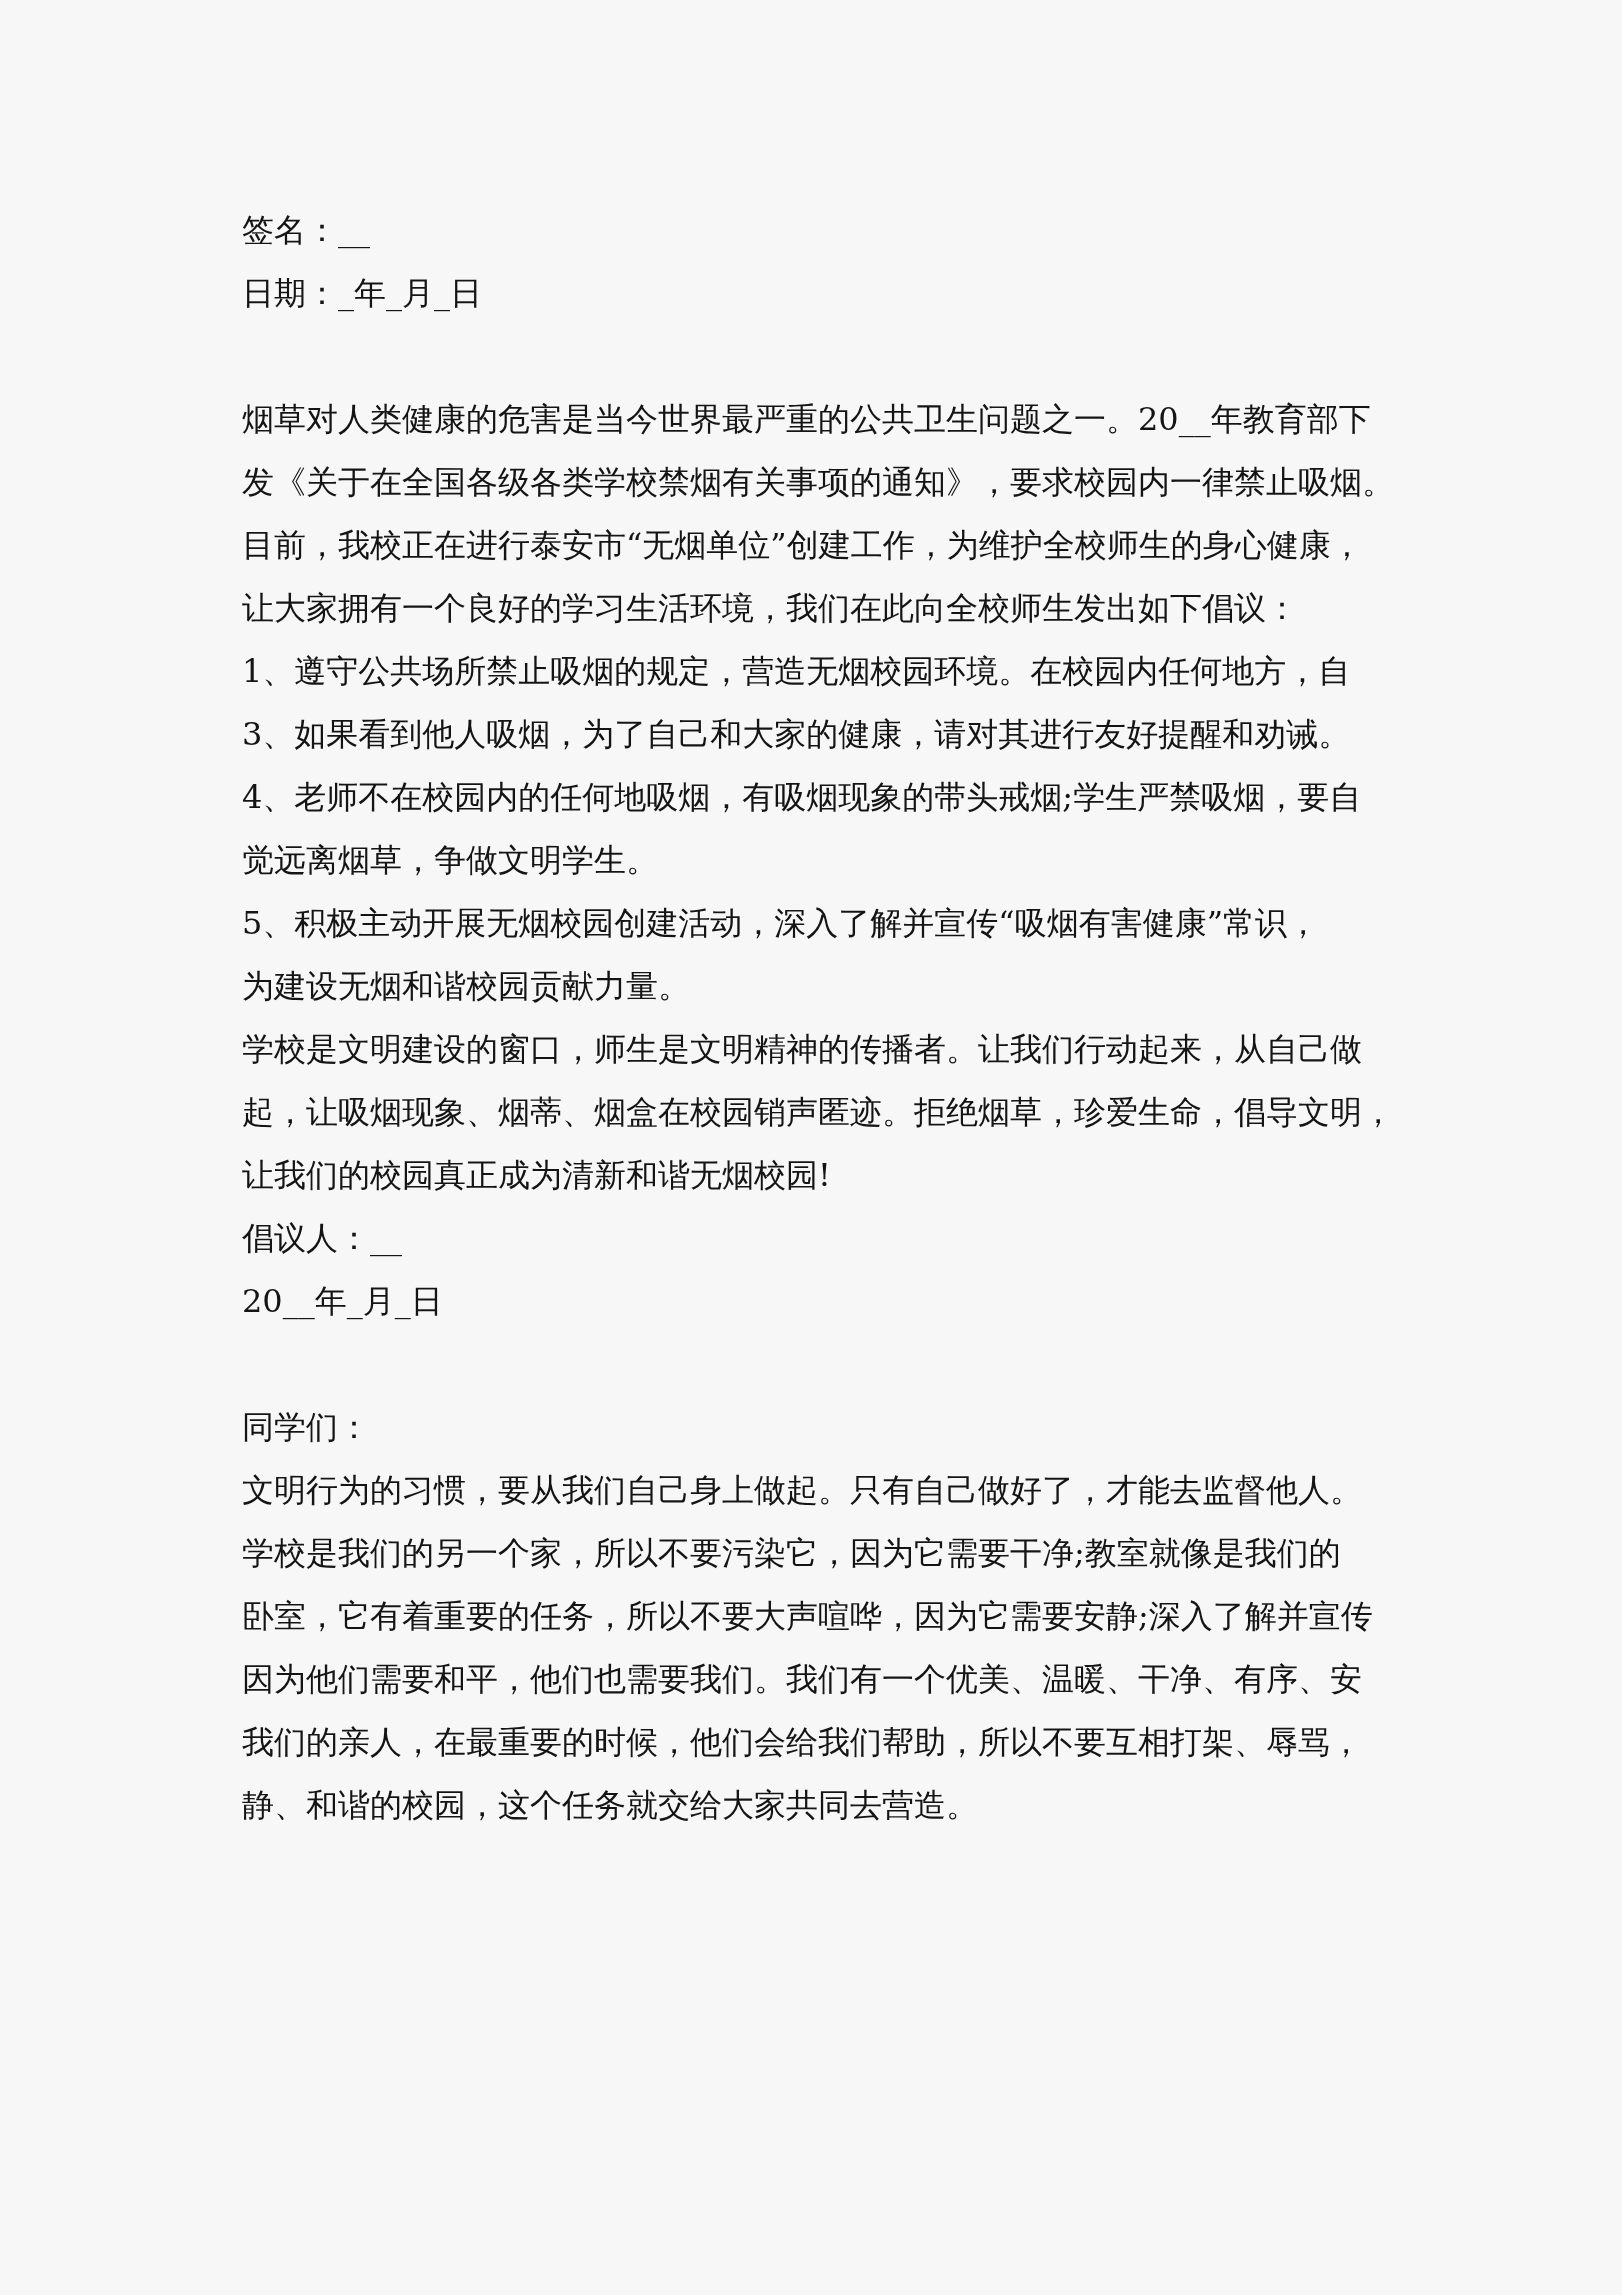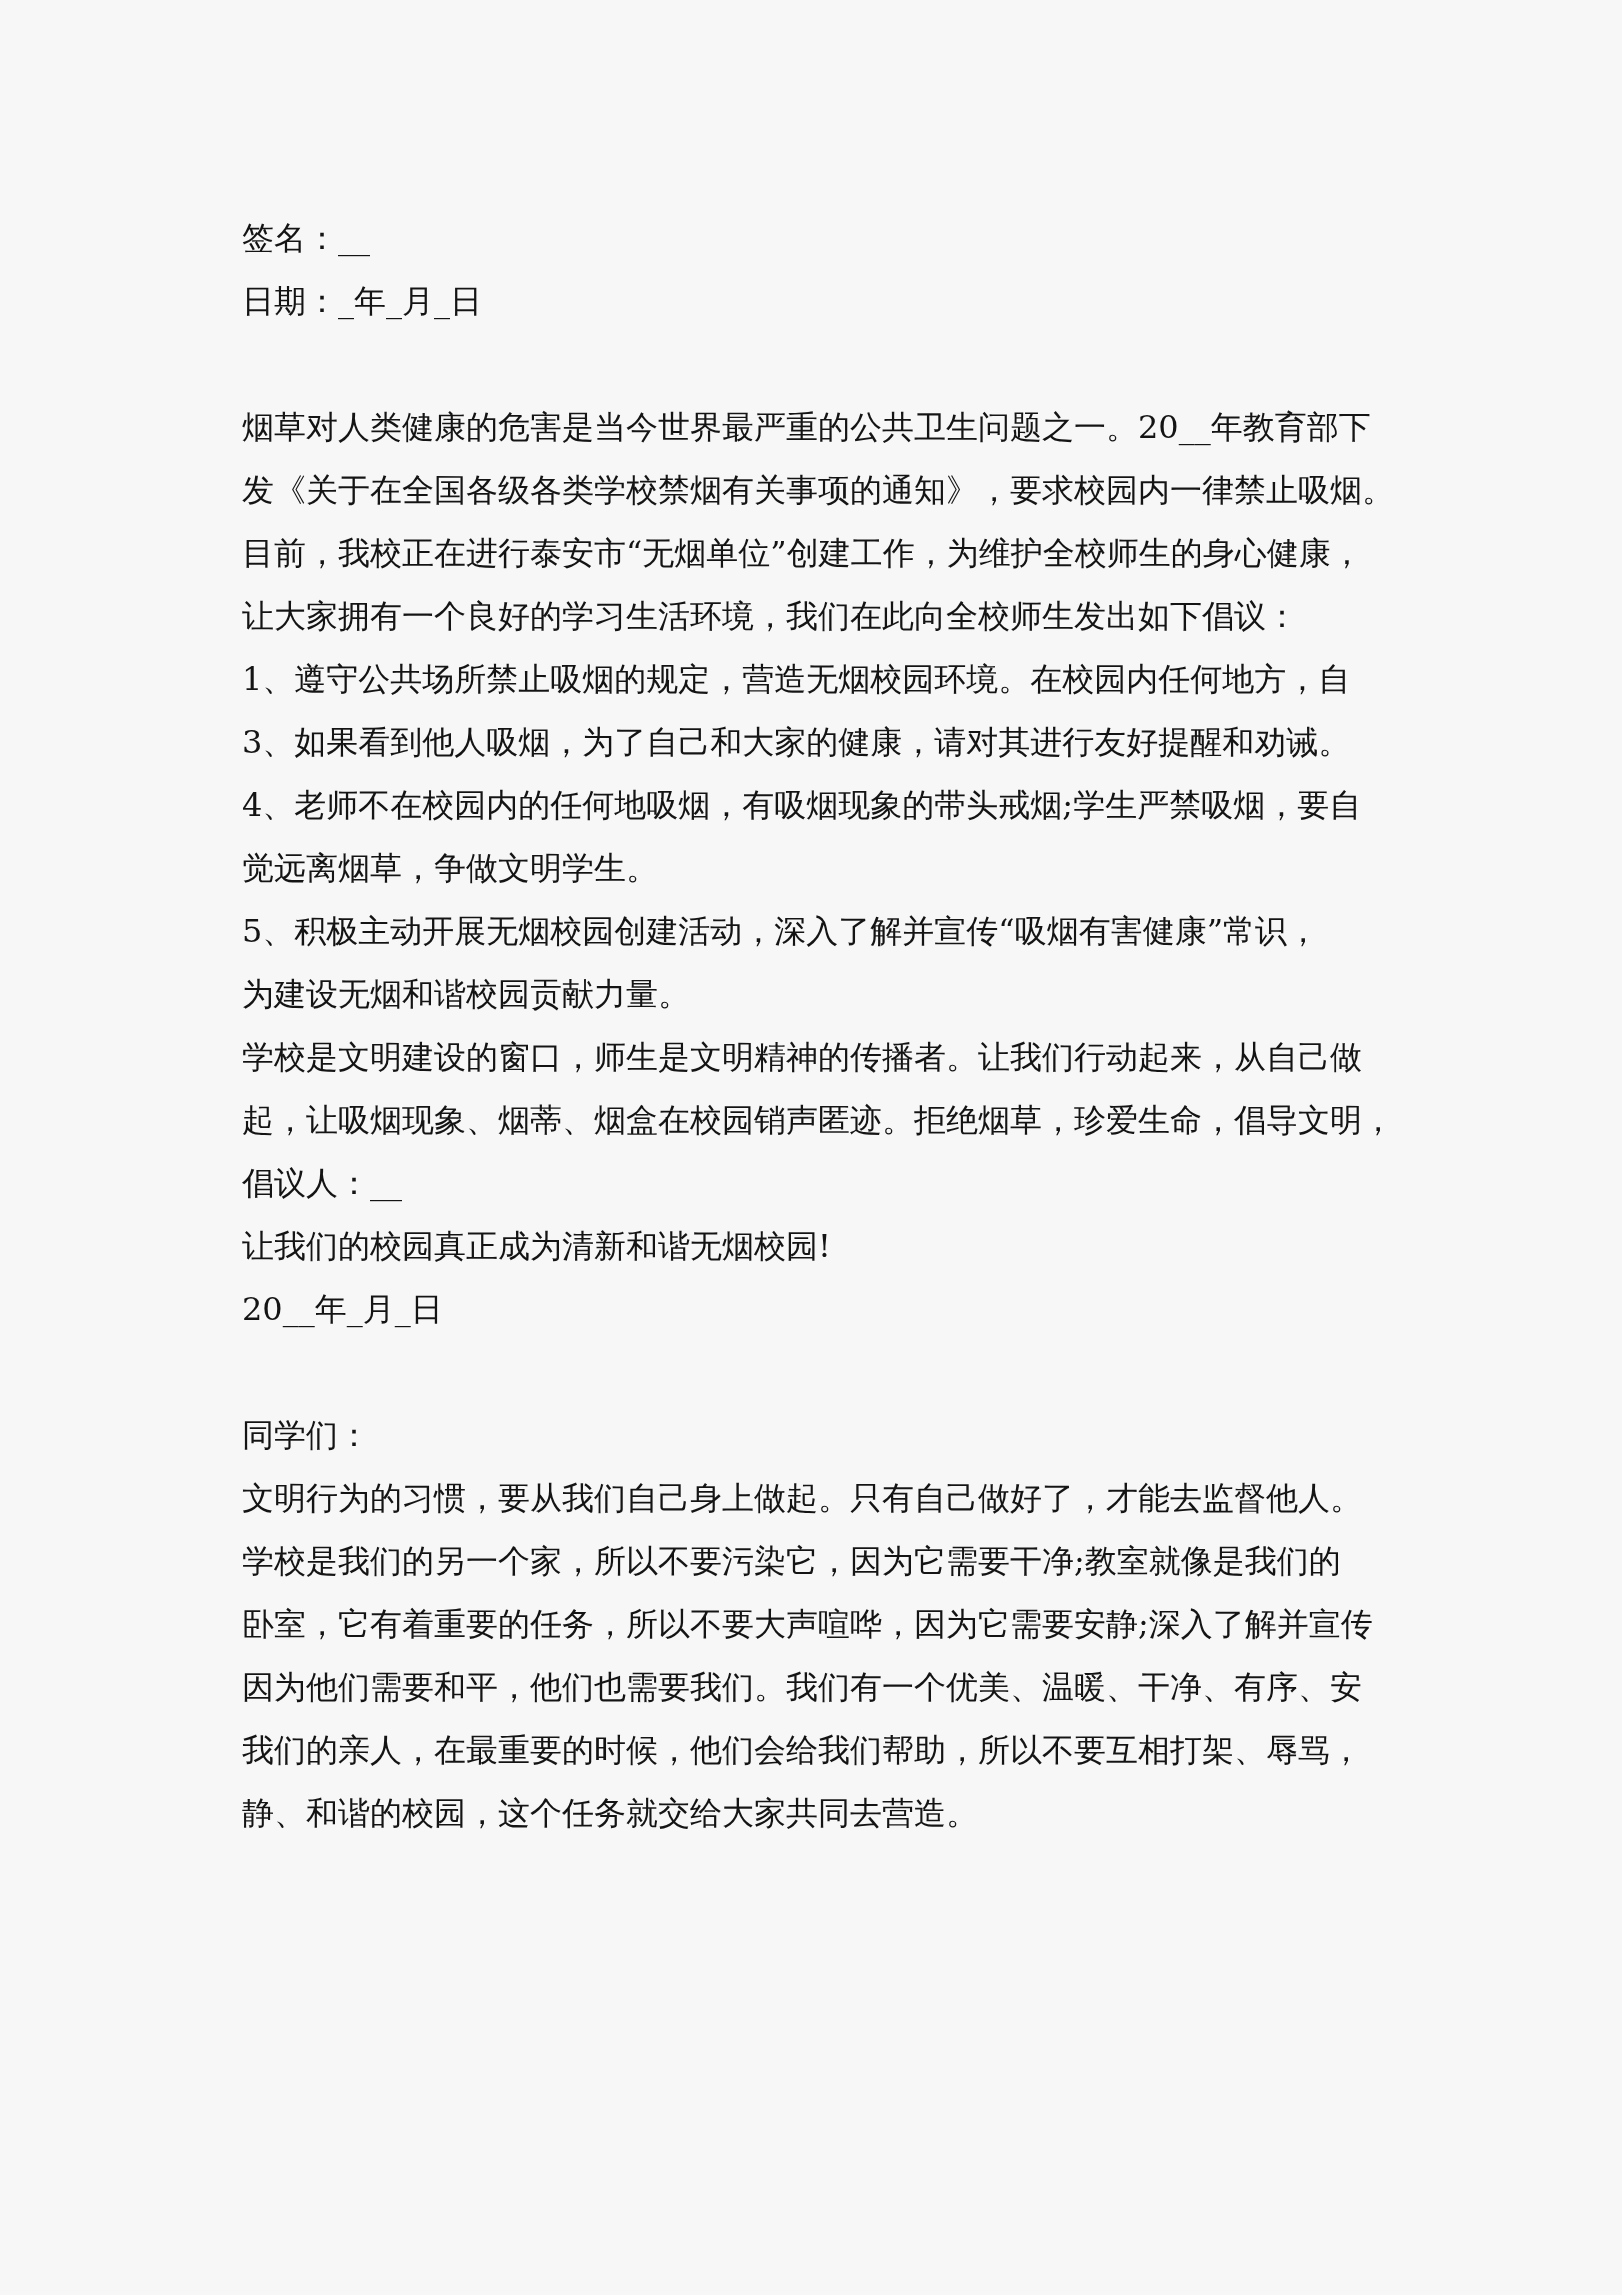"签名：__" .doc-body { top: 207px -> 199px }
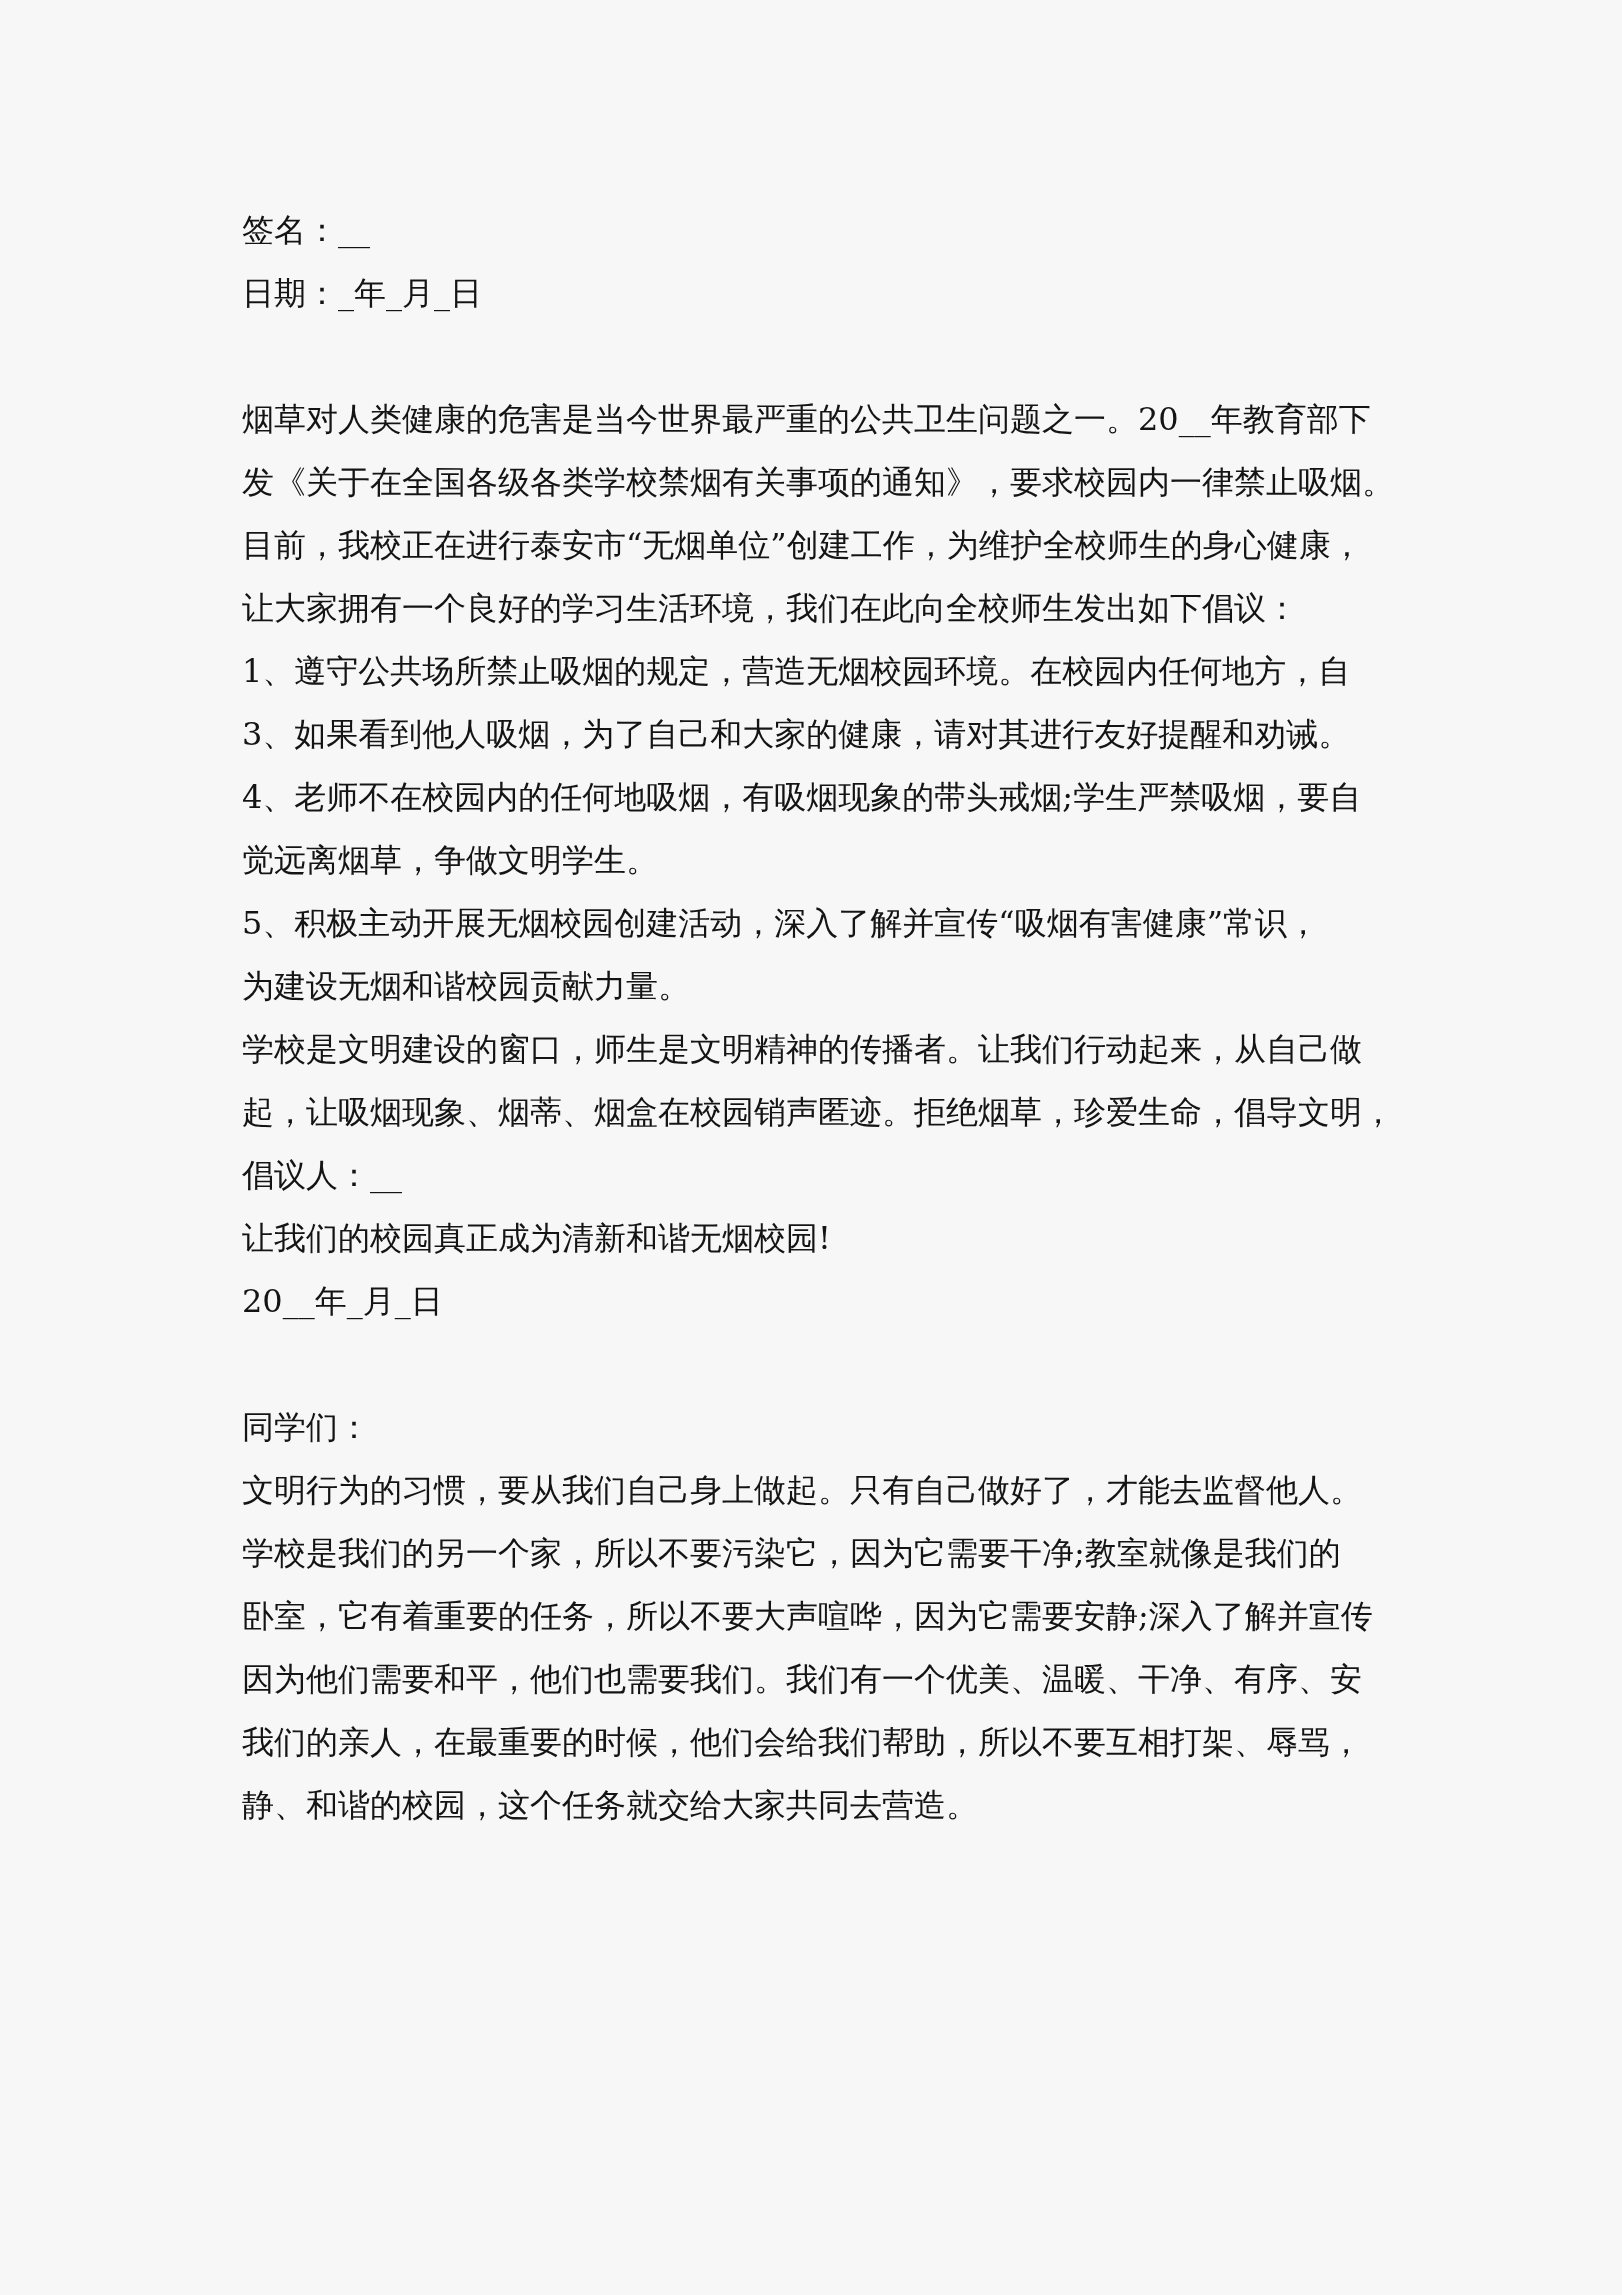"倡议人：__" div.line { order: before "让我们的校园真正成为清新和谐无烟校园!" -> after "让我们的校园真正成为清新和谐无烟校园!" }
